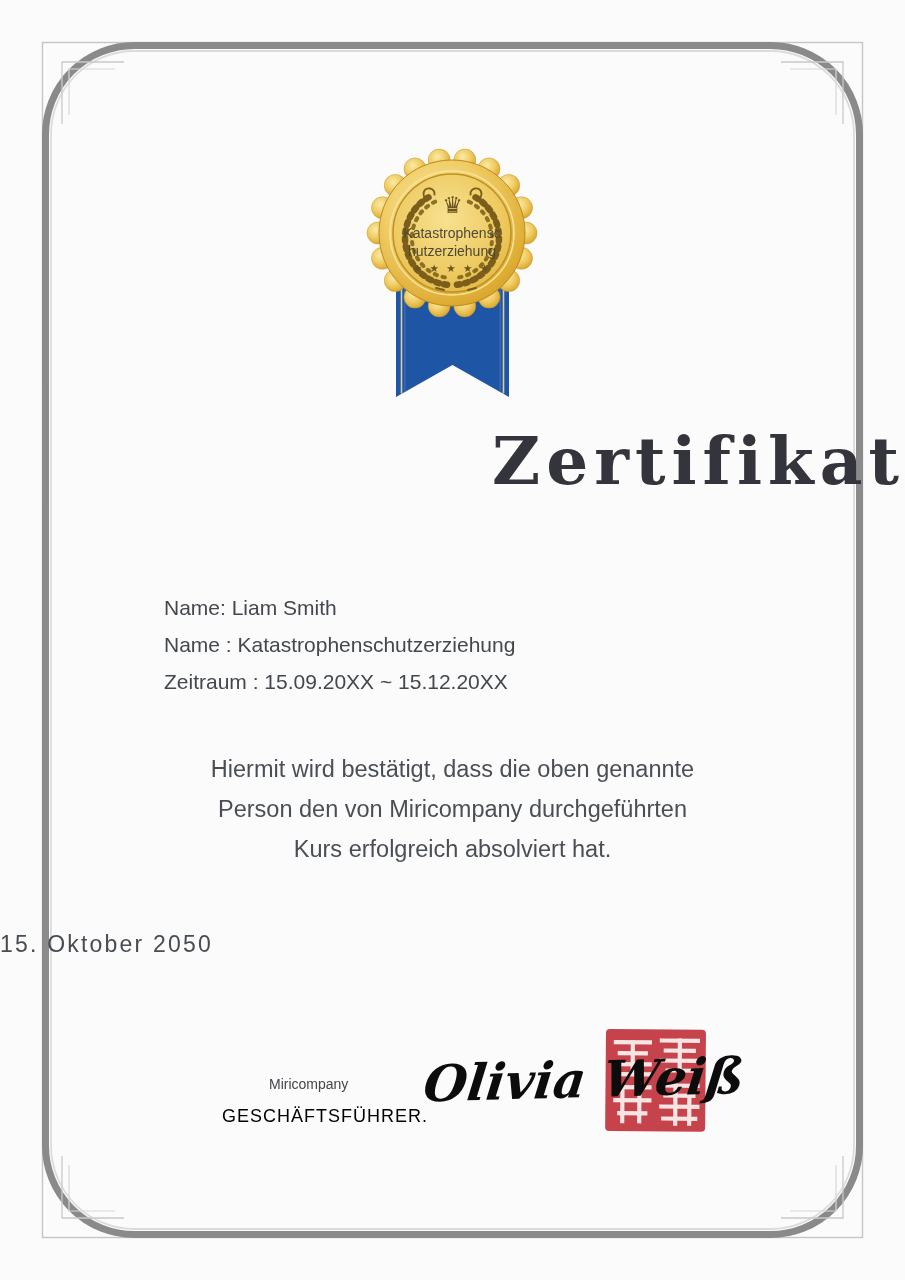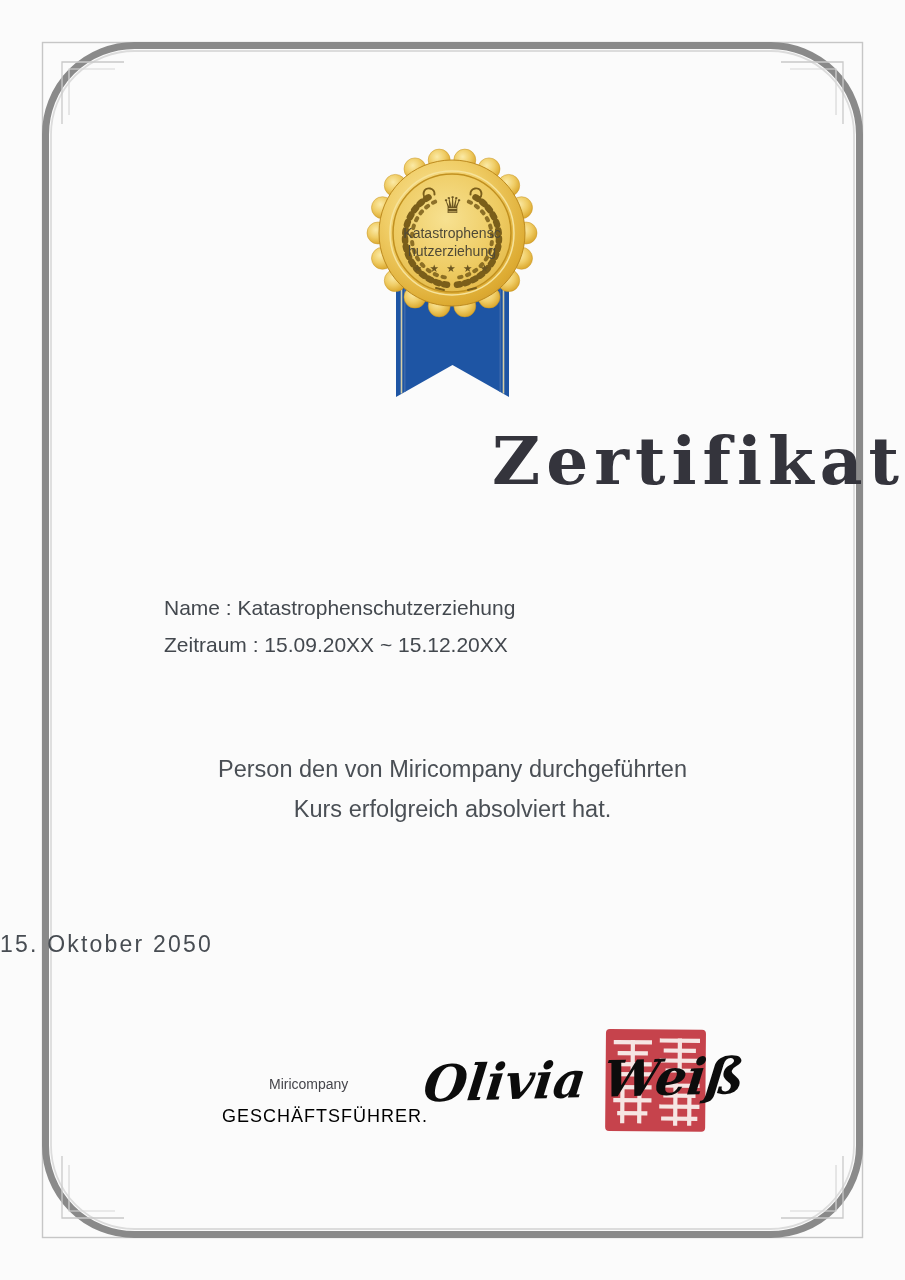"Name: Liam Smith" div { html: none -> <div>Name: Liam Smith</div> }
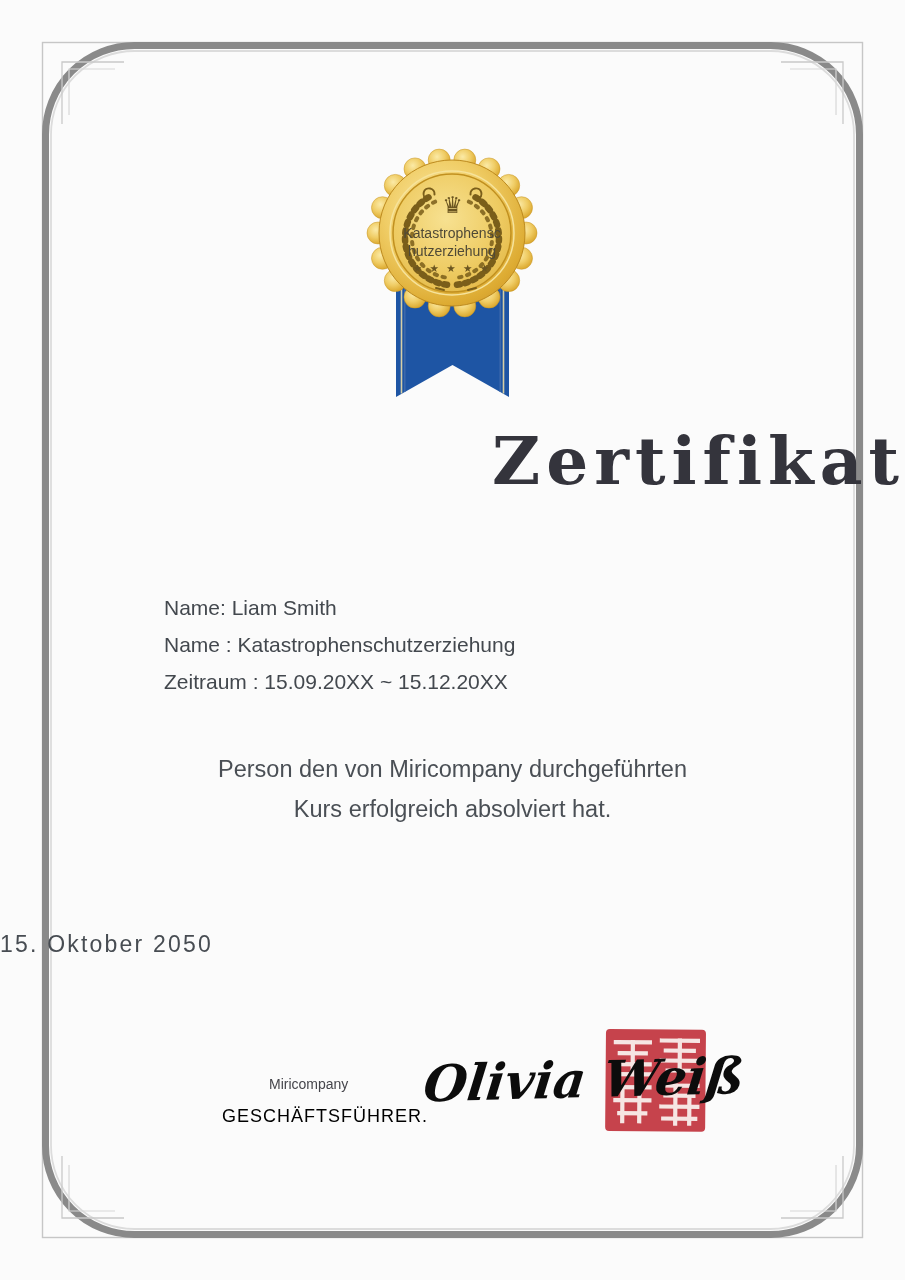"Hiermit wird bestätigt, dass die" div { html: none -> <div>Hiermit wird bestätigt, dass die oben genannte</div> }
